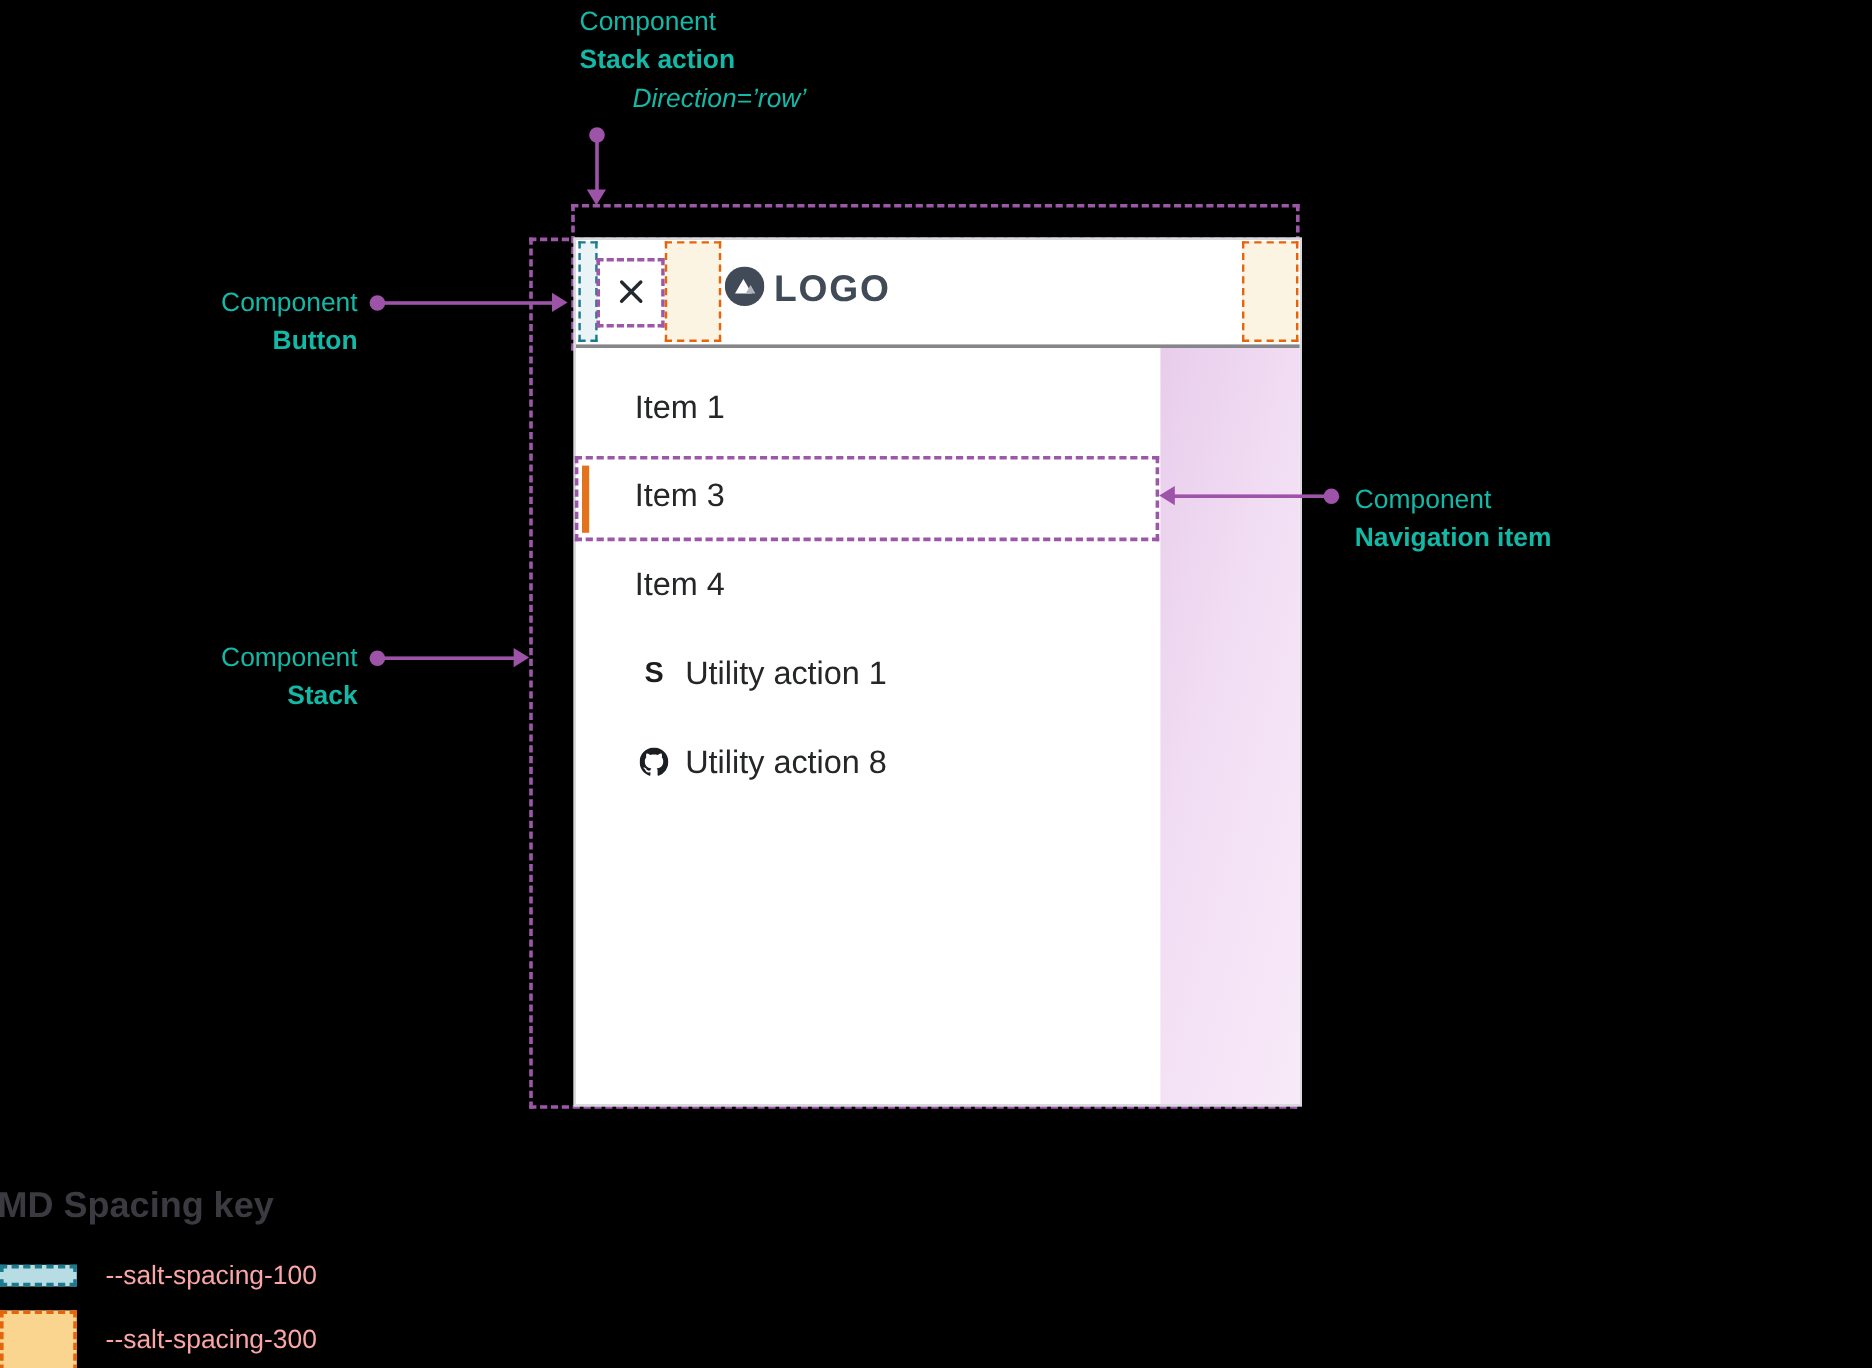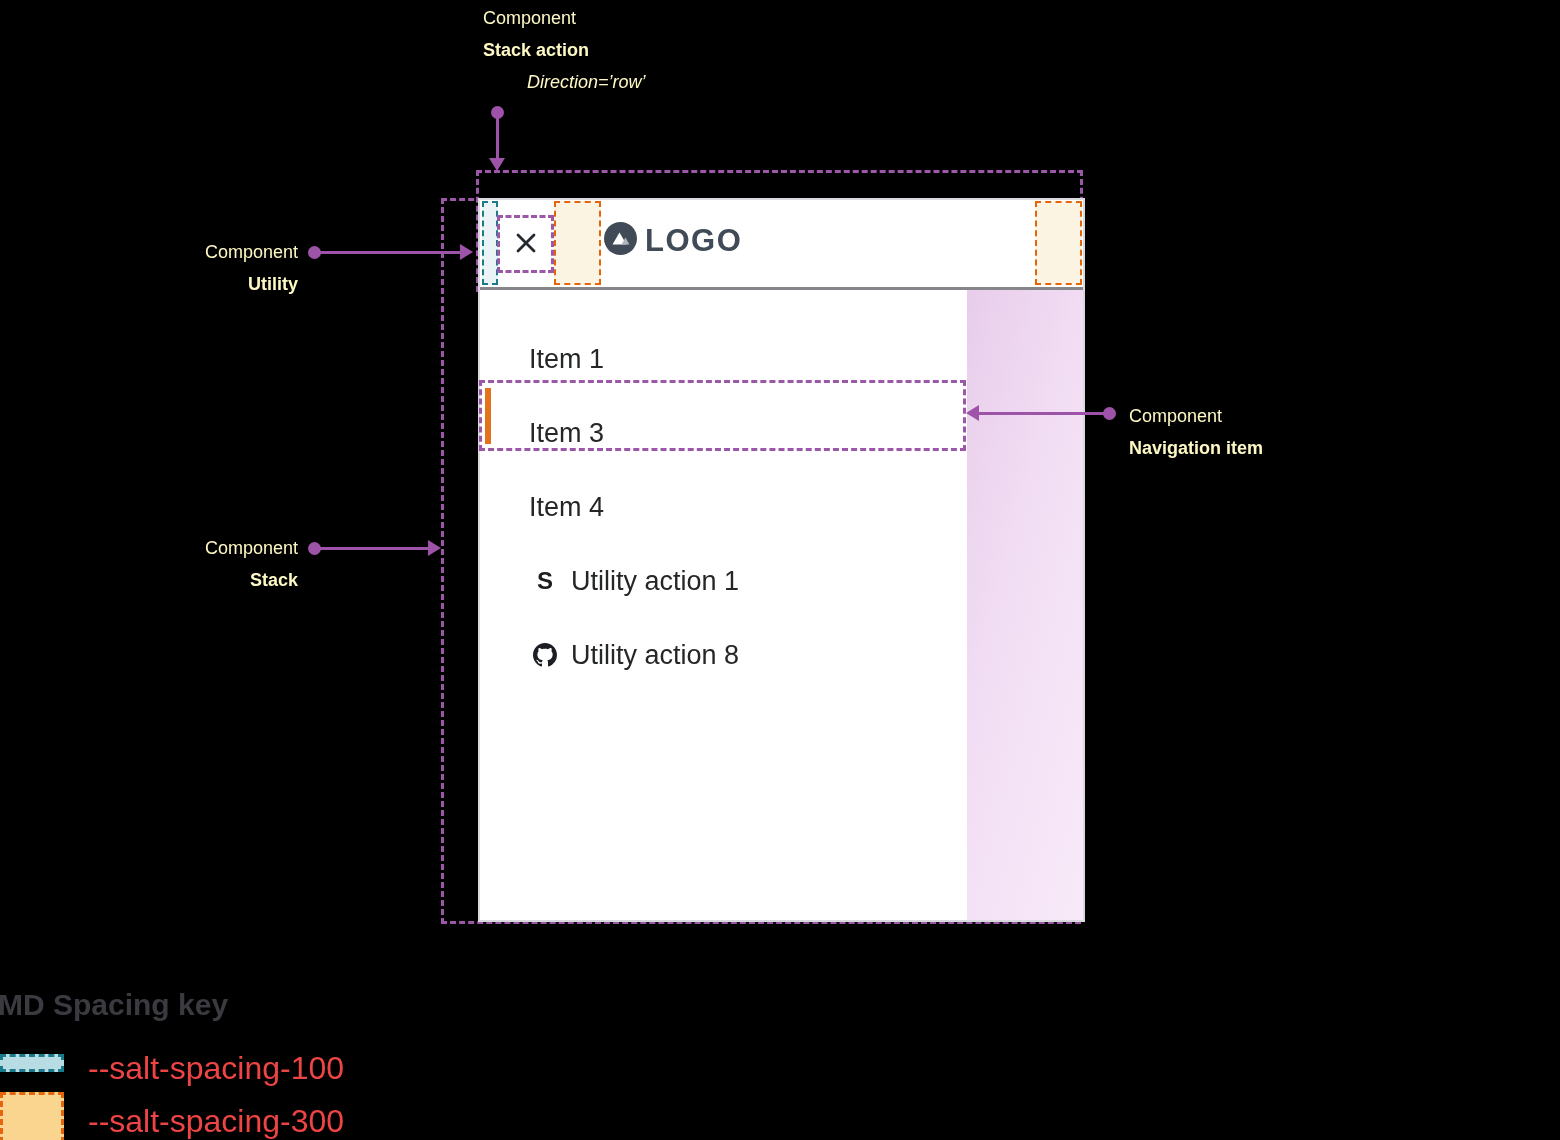"Component" .ann { color: #fef9c3 -> #14b8a6; font-size: 18px -> 22px }
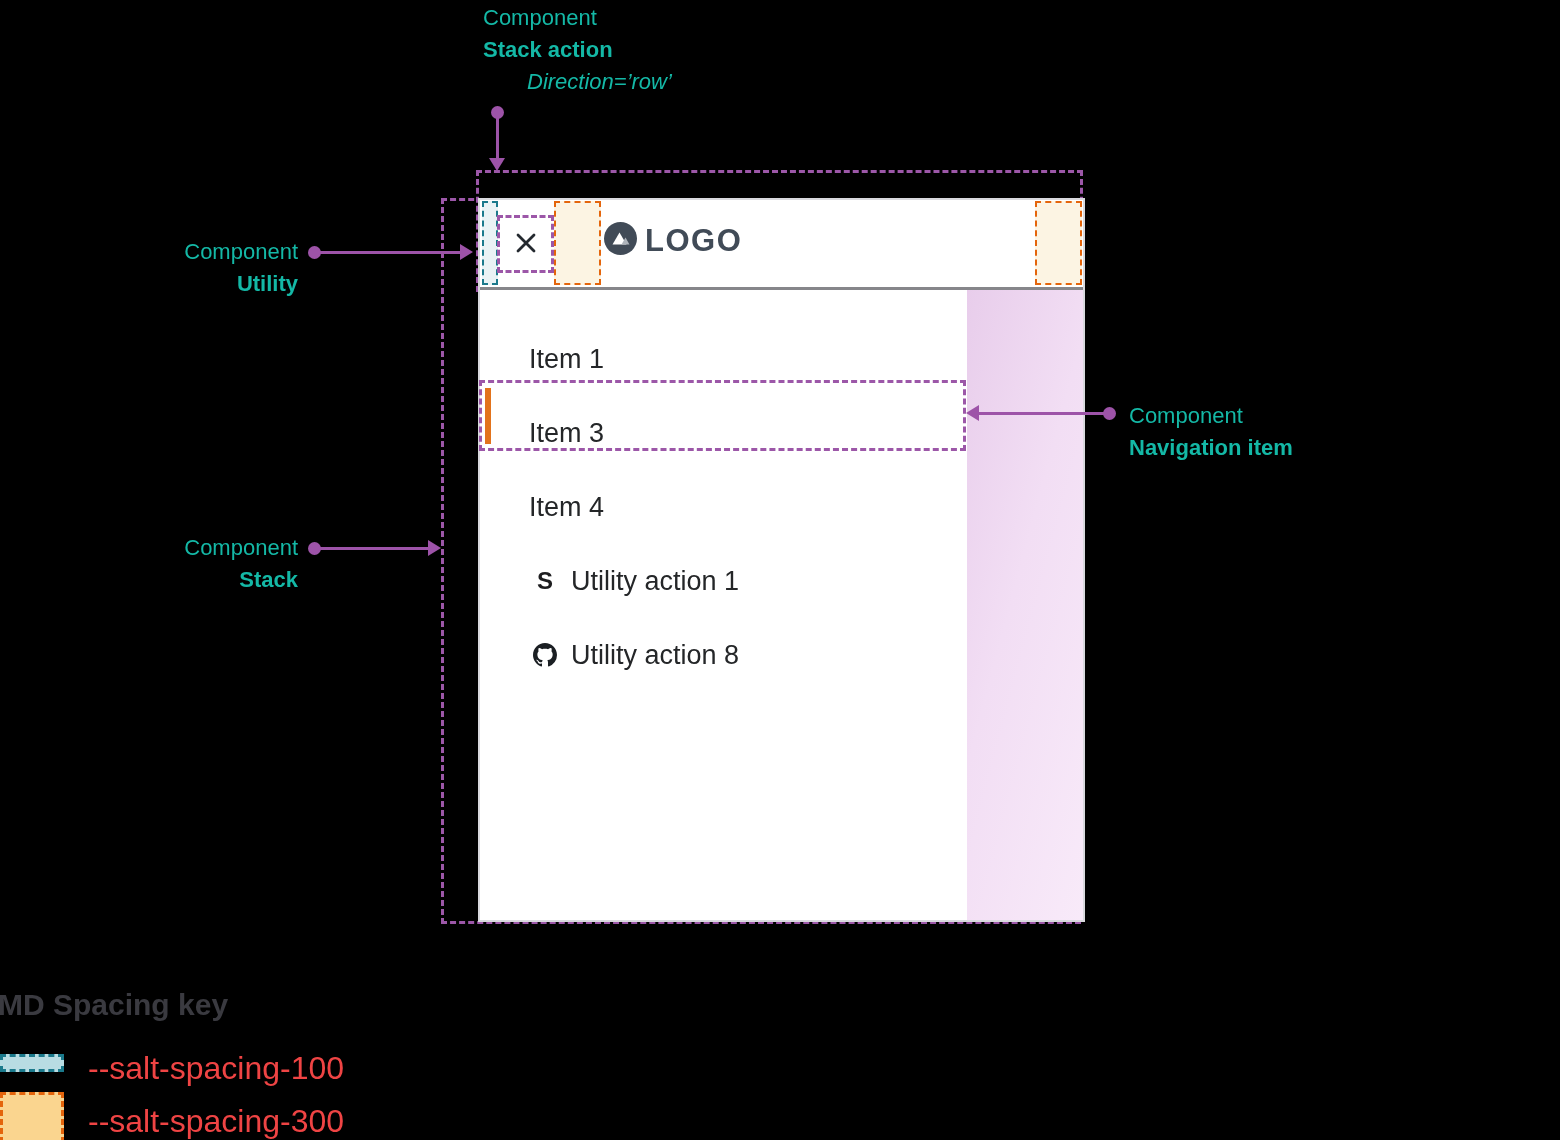"Utility" div.b { text: Utility -> Button }
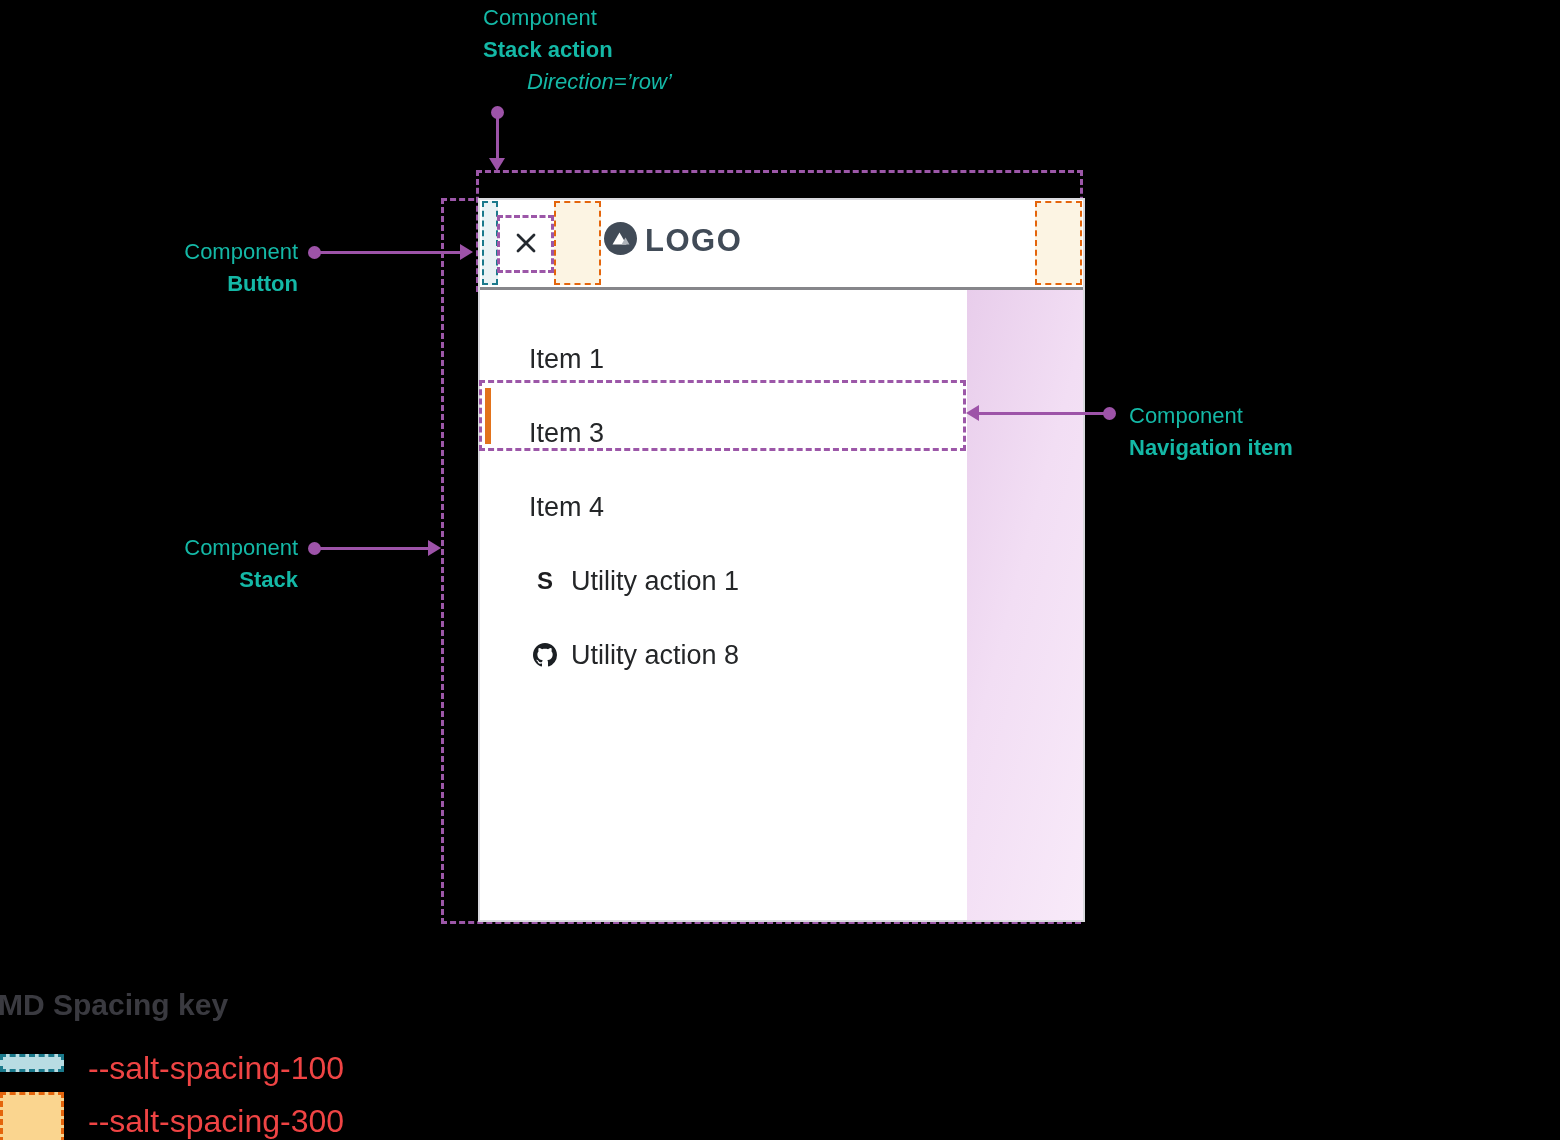"Item 1" #nav-panel { padding-top: 32px -> 12px }
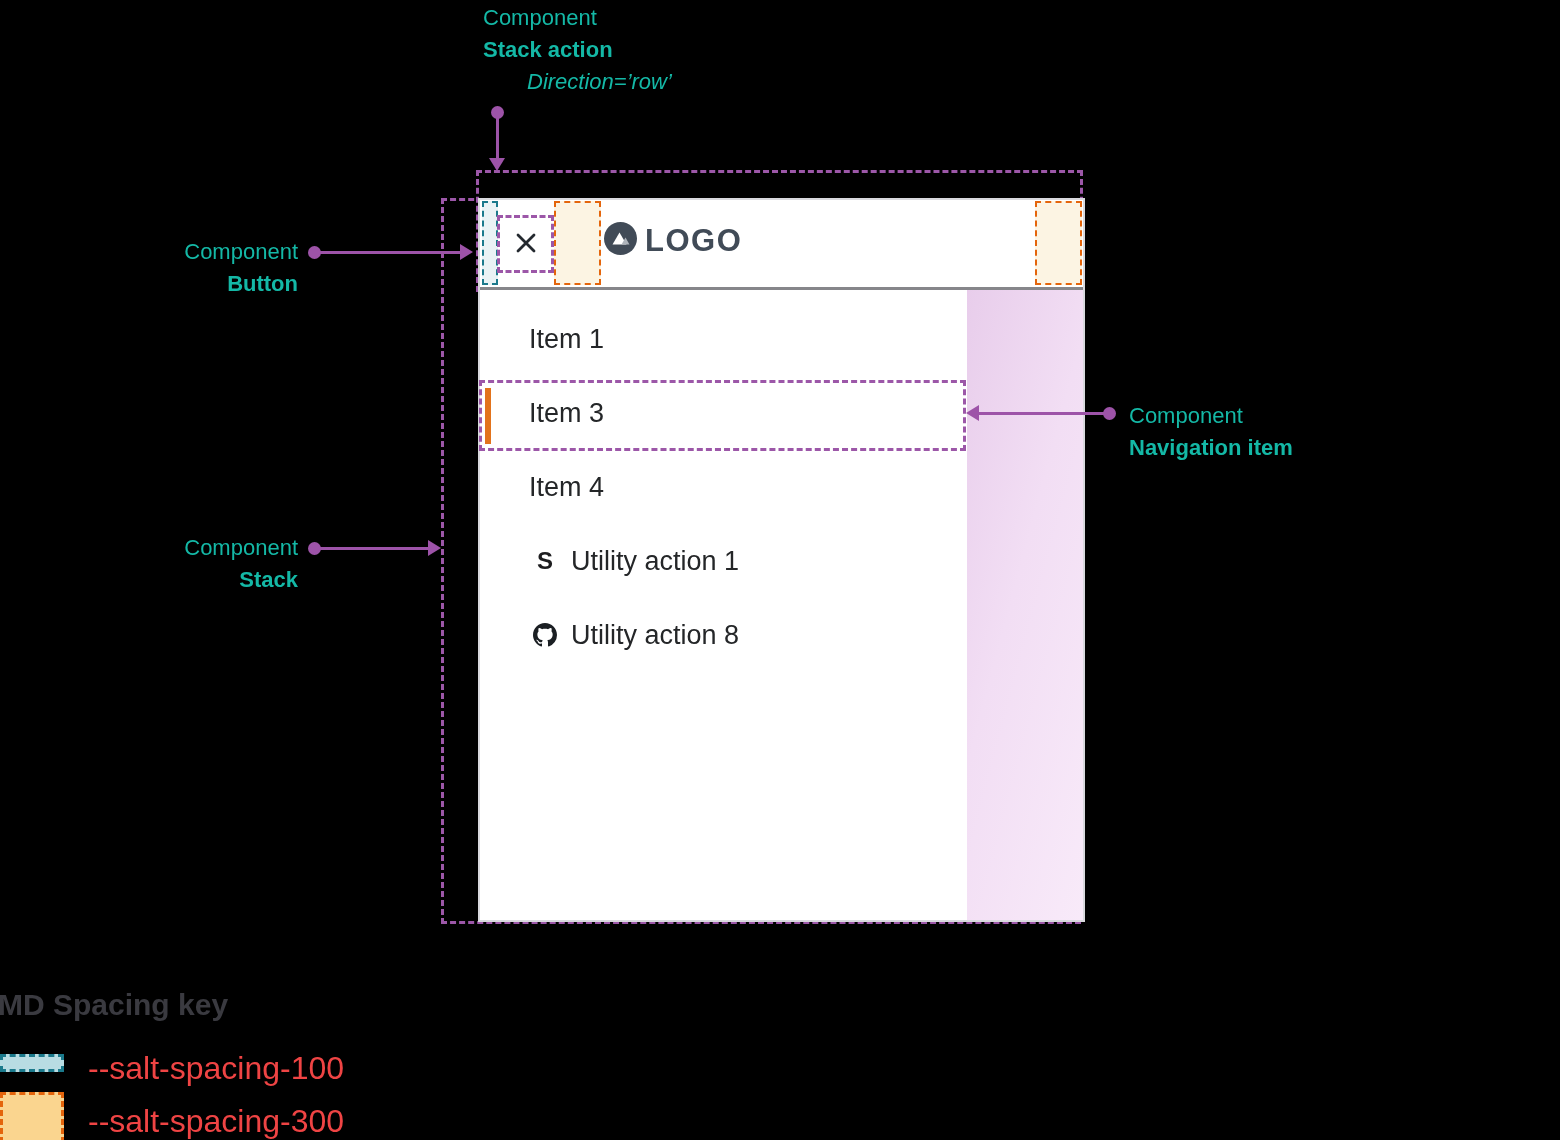"--salt-spacing-100" .legend-label { color: #ef4444 -> #fca5a5; font-size: 32px -> 22px }
